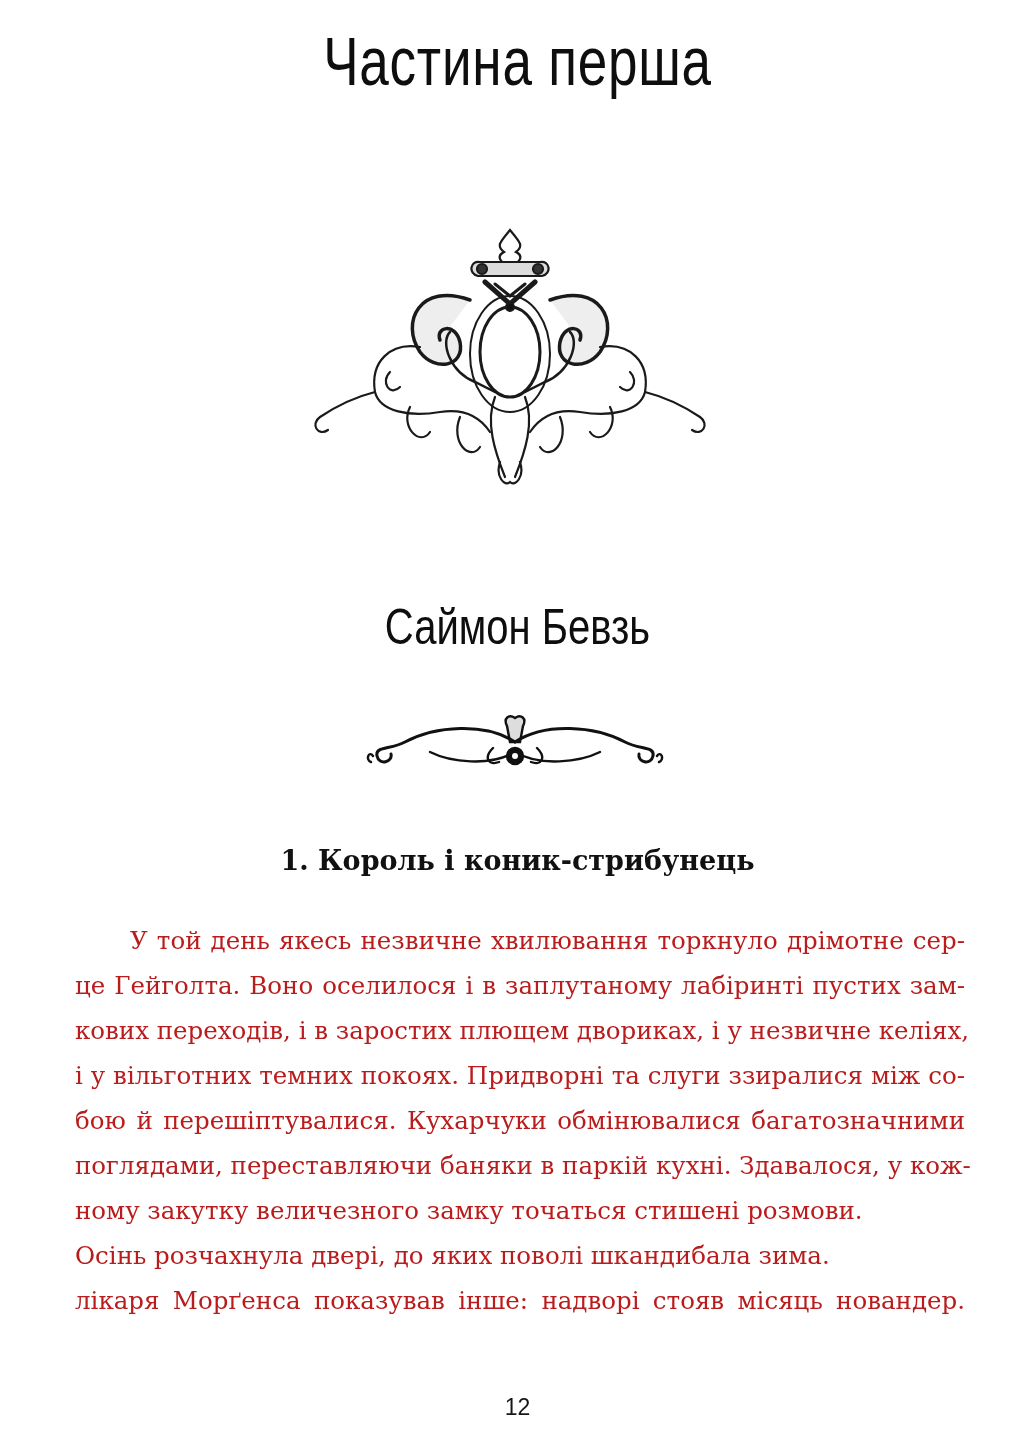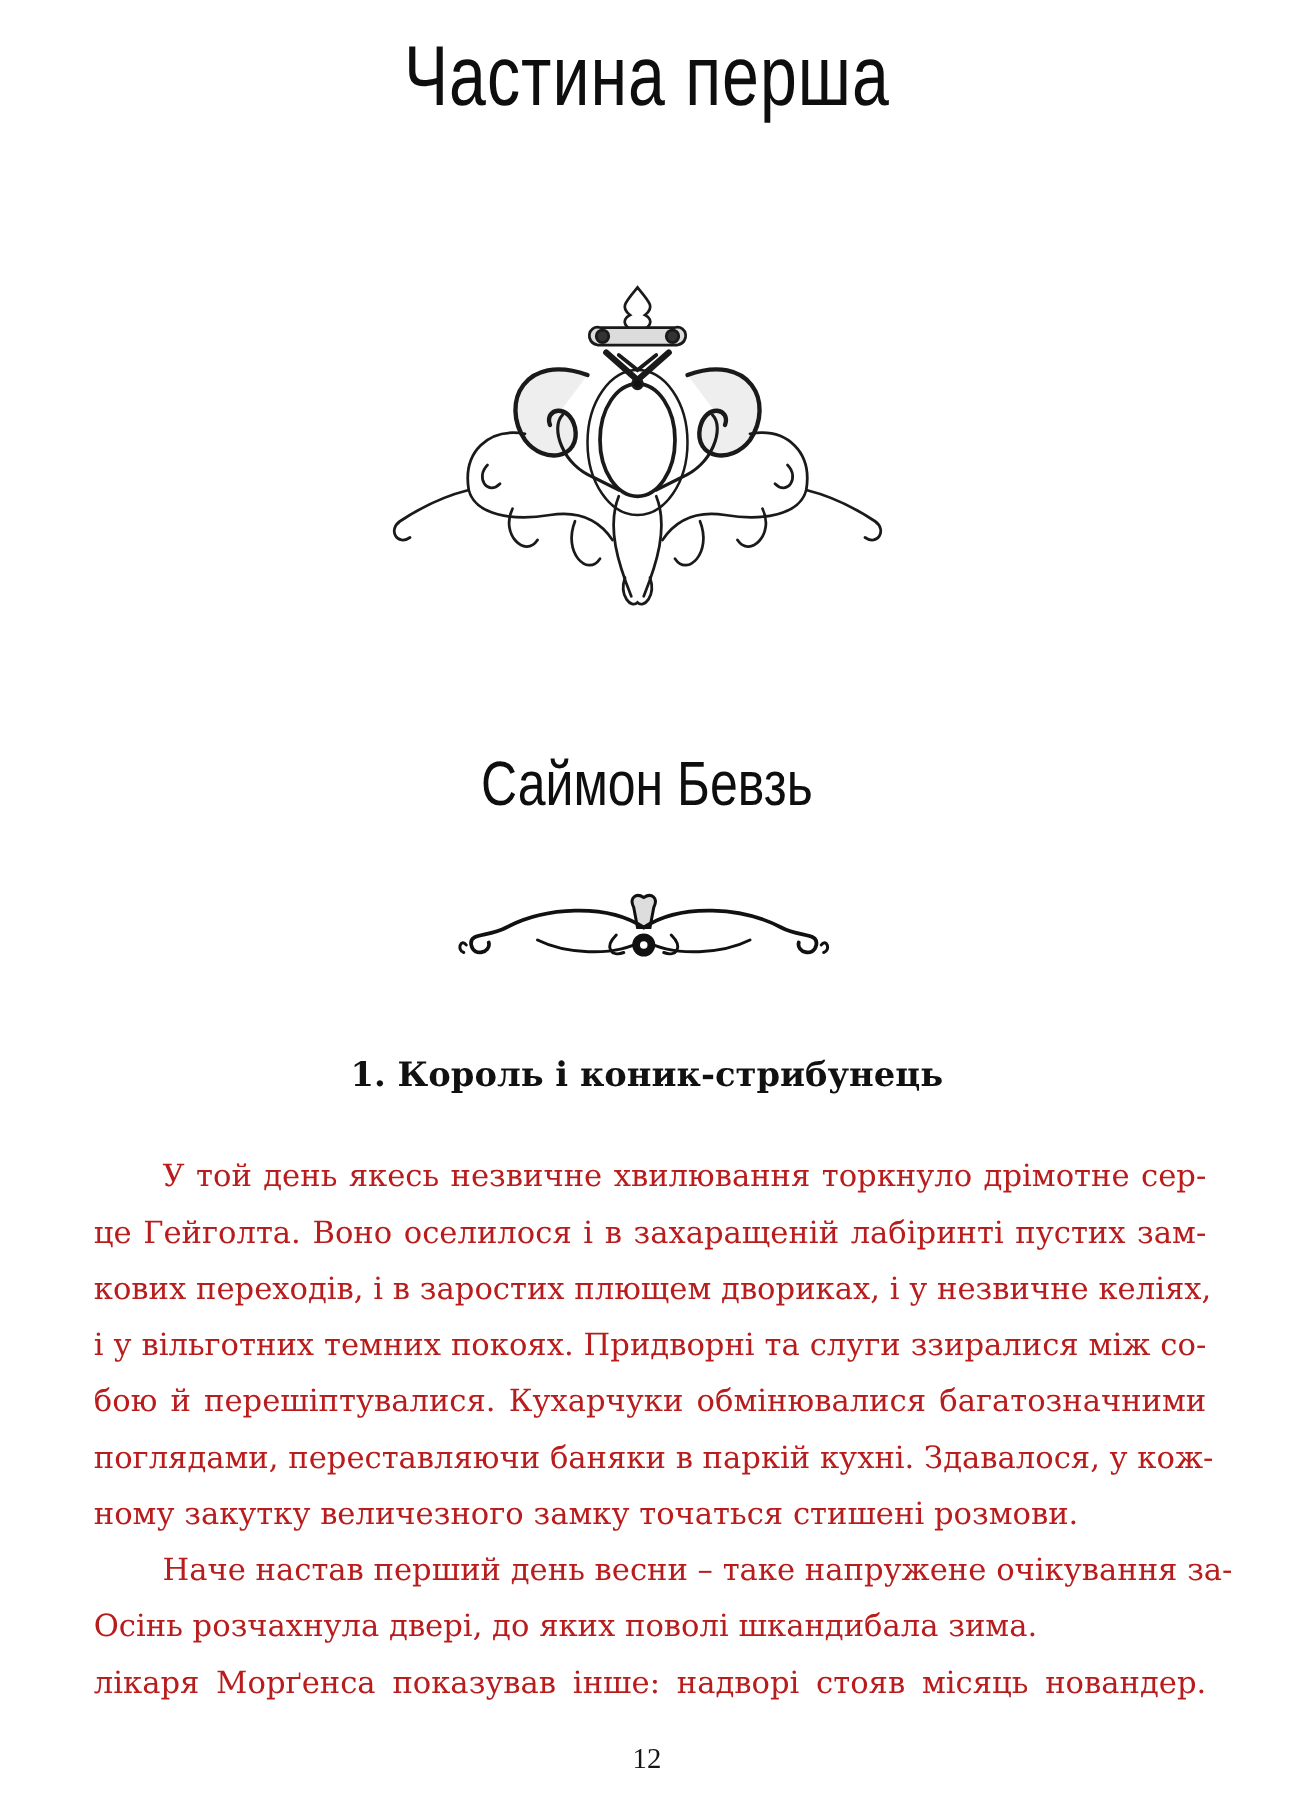"це Гейголта. Воно оселилося і" span.line { text: захаращеній -> заплутаному }
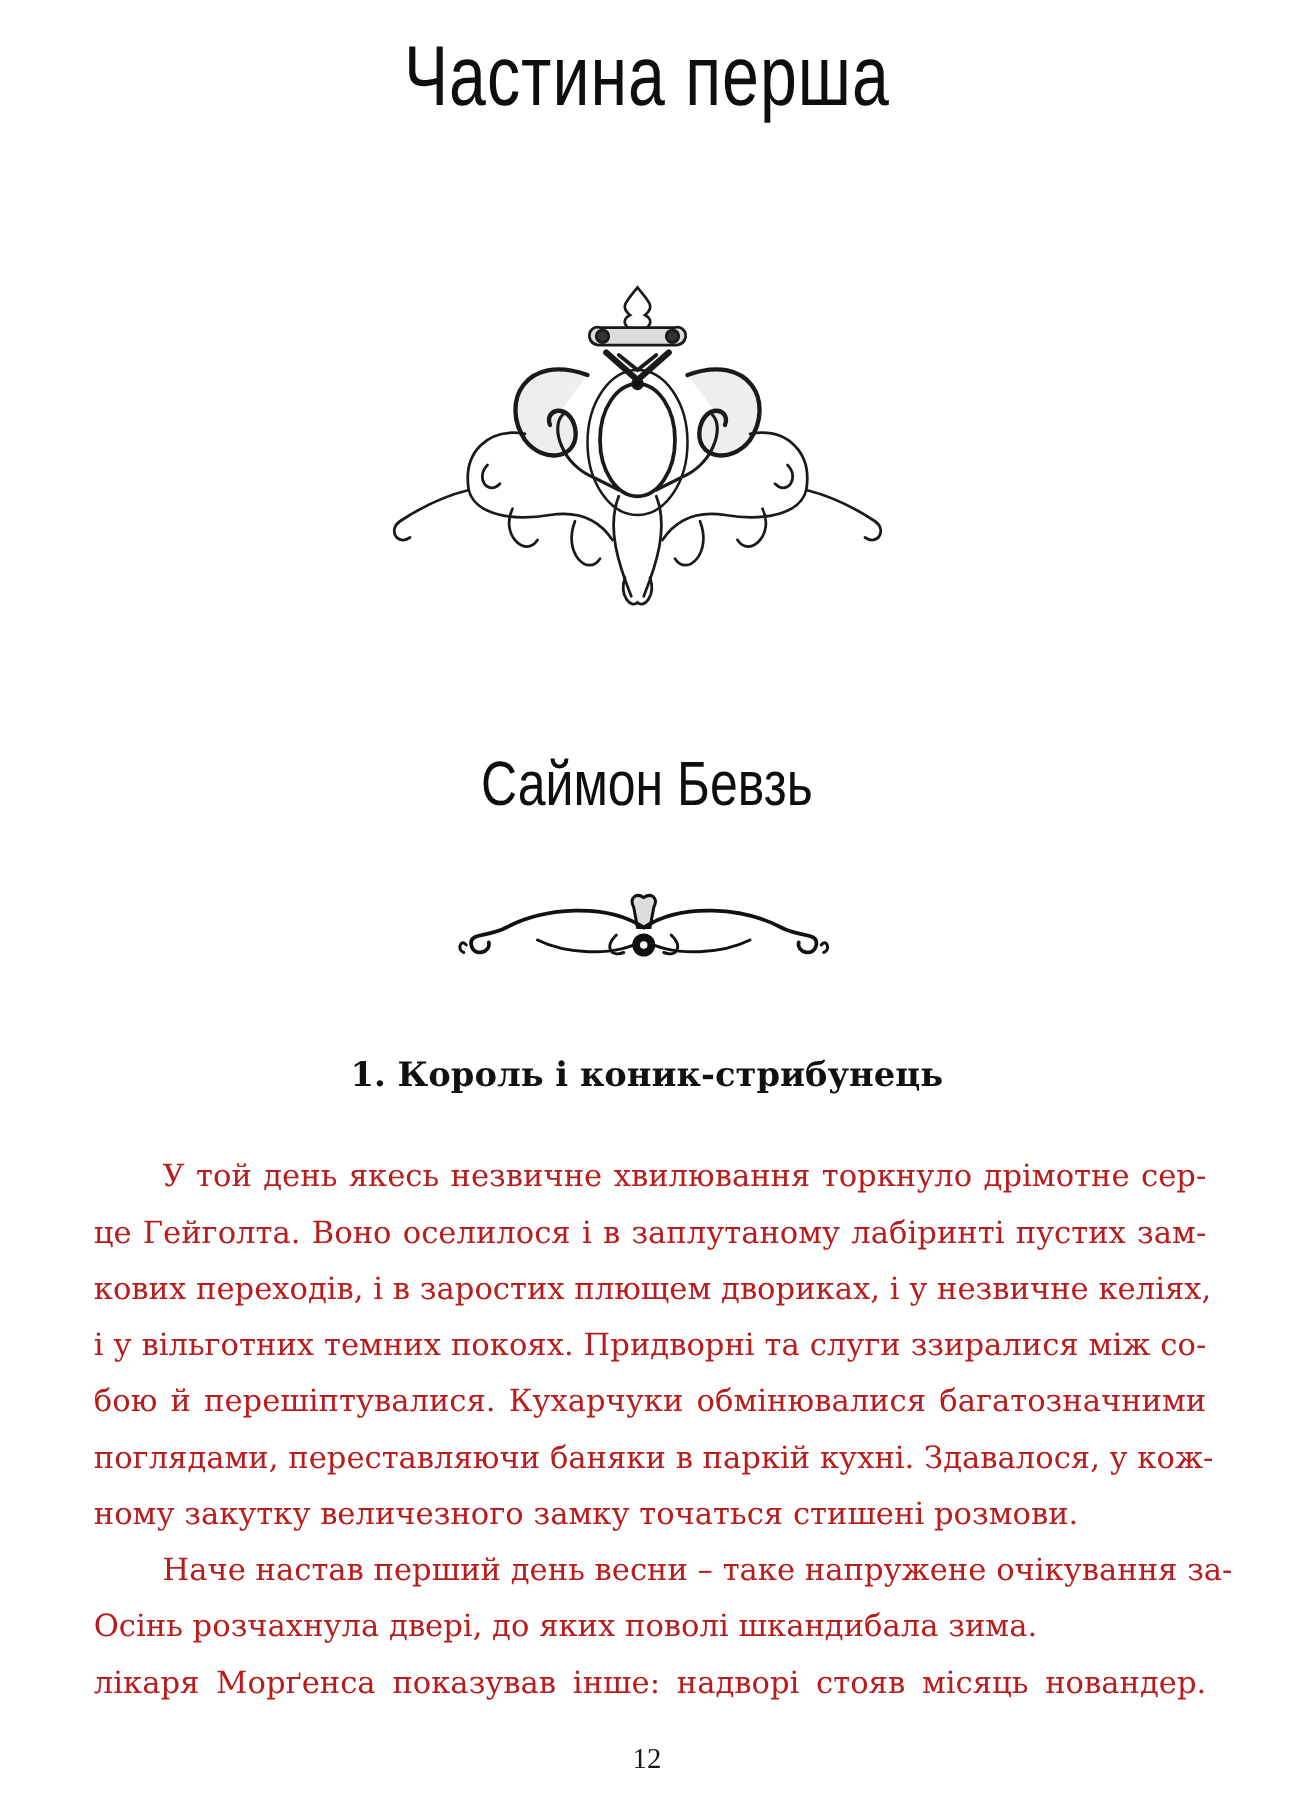"Наче настав перший день весни" span.line { html: <span>Наче настав перший день весни – таке напружене очікування за-</span> -> none }
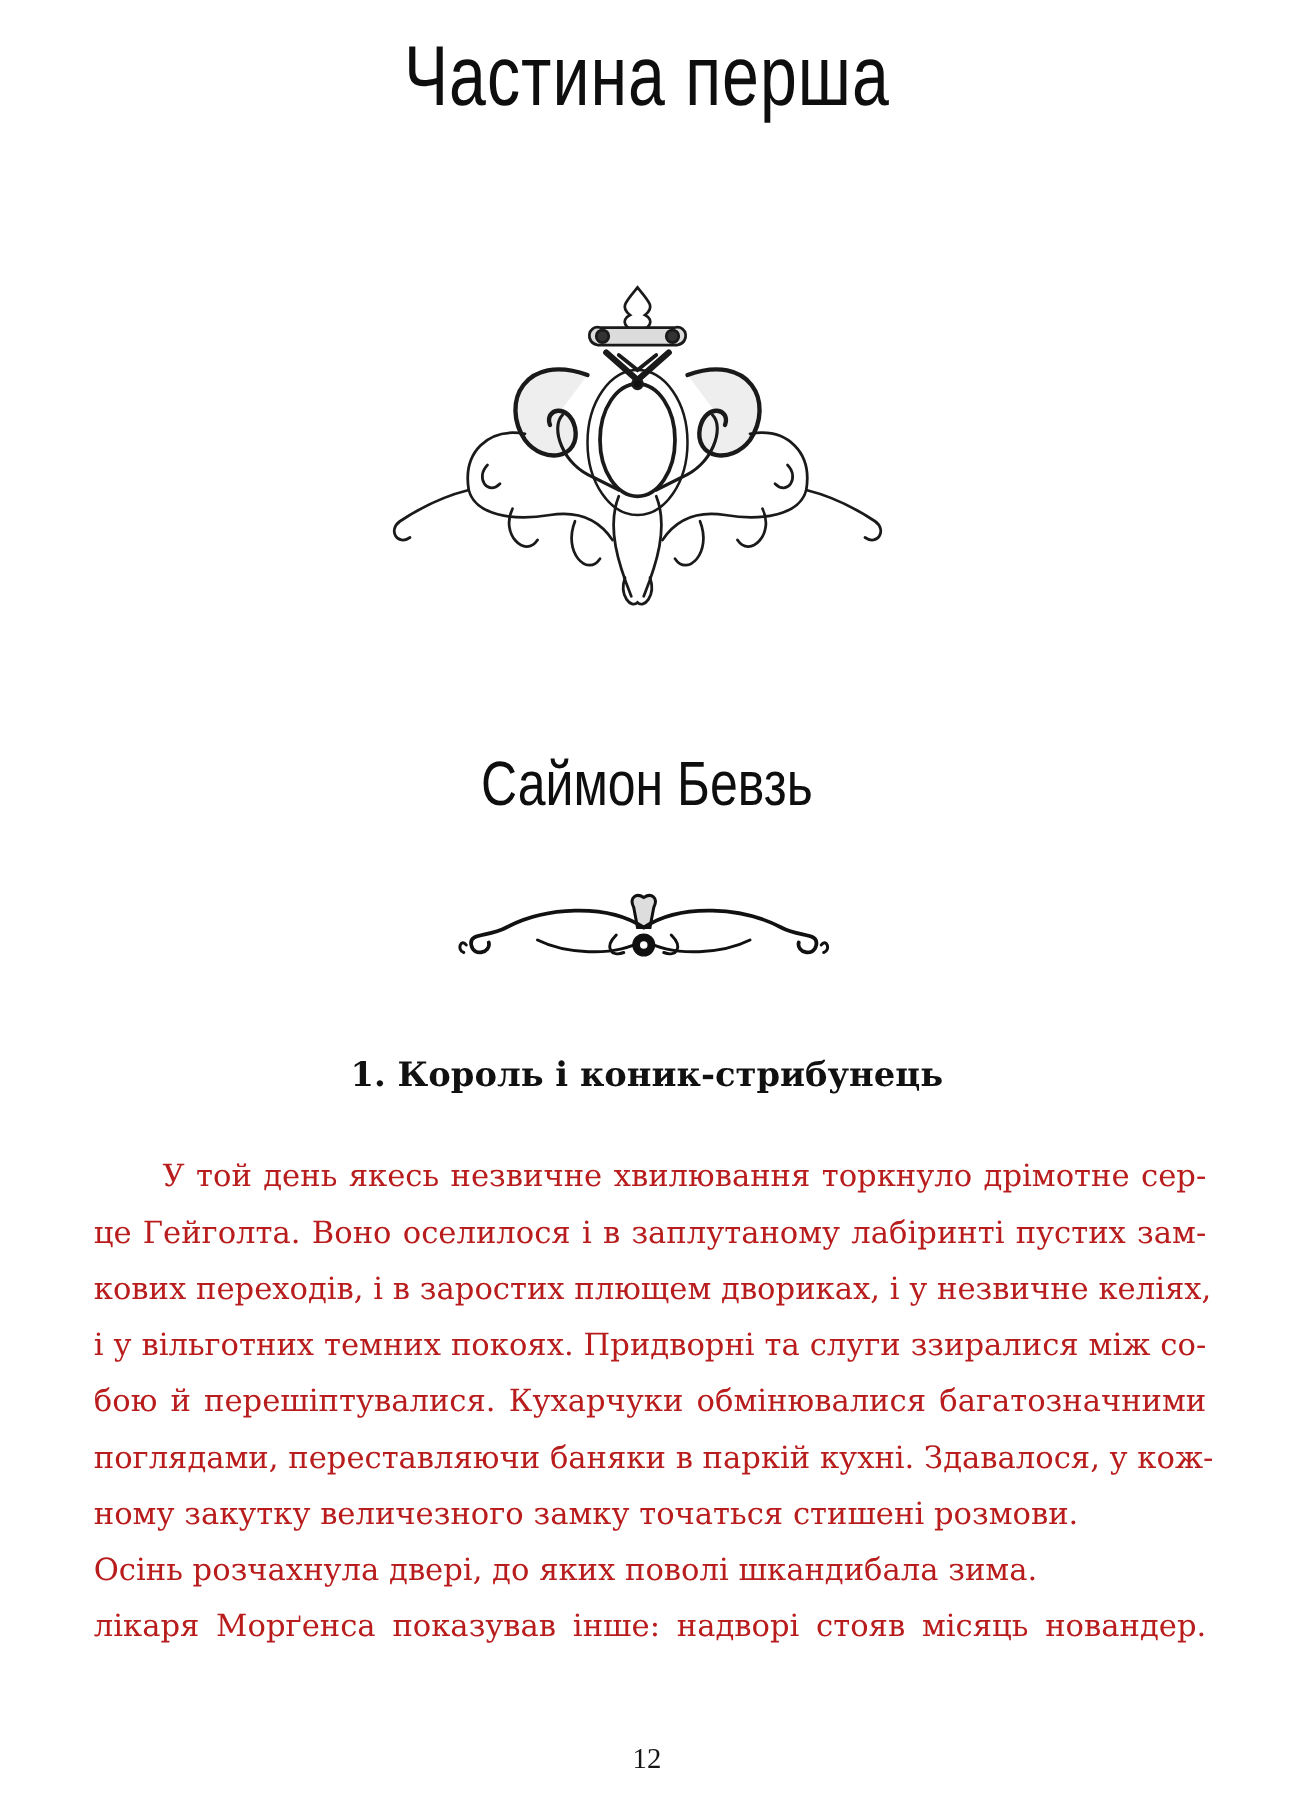"12" .page-number { font-family: Liberation Serif, serif -> Liberation Sans, sans-serif }
